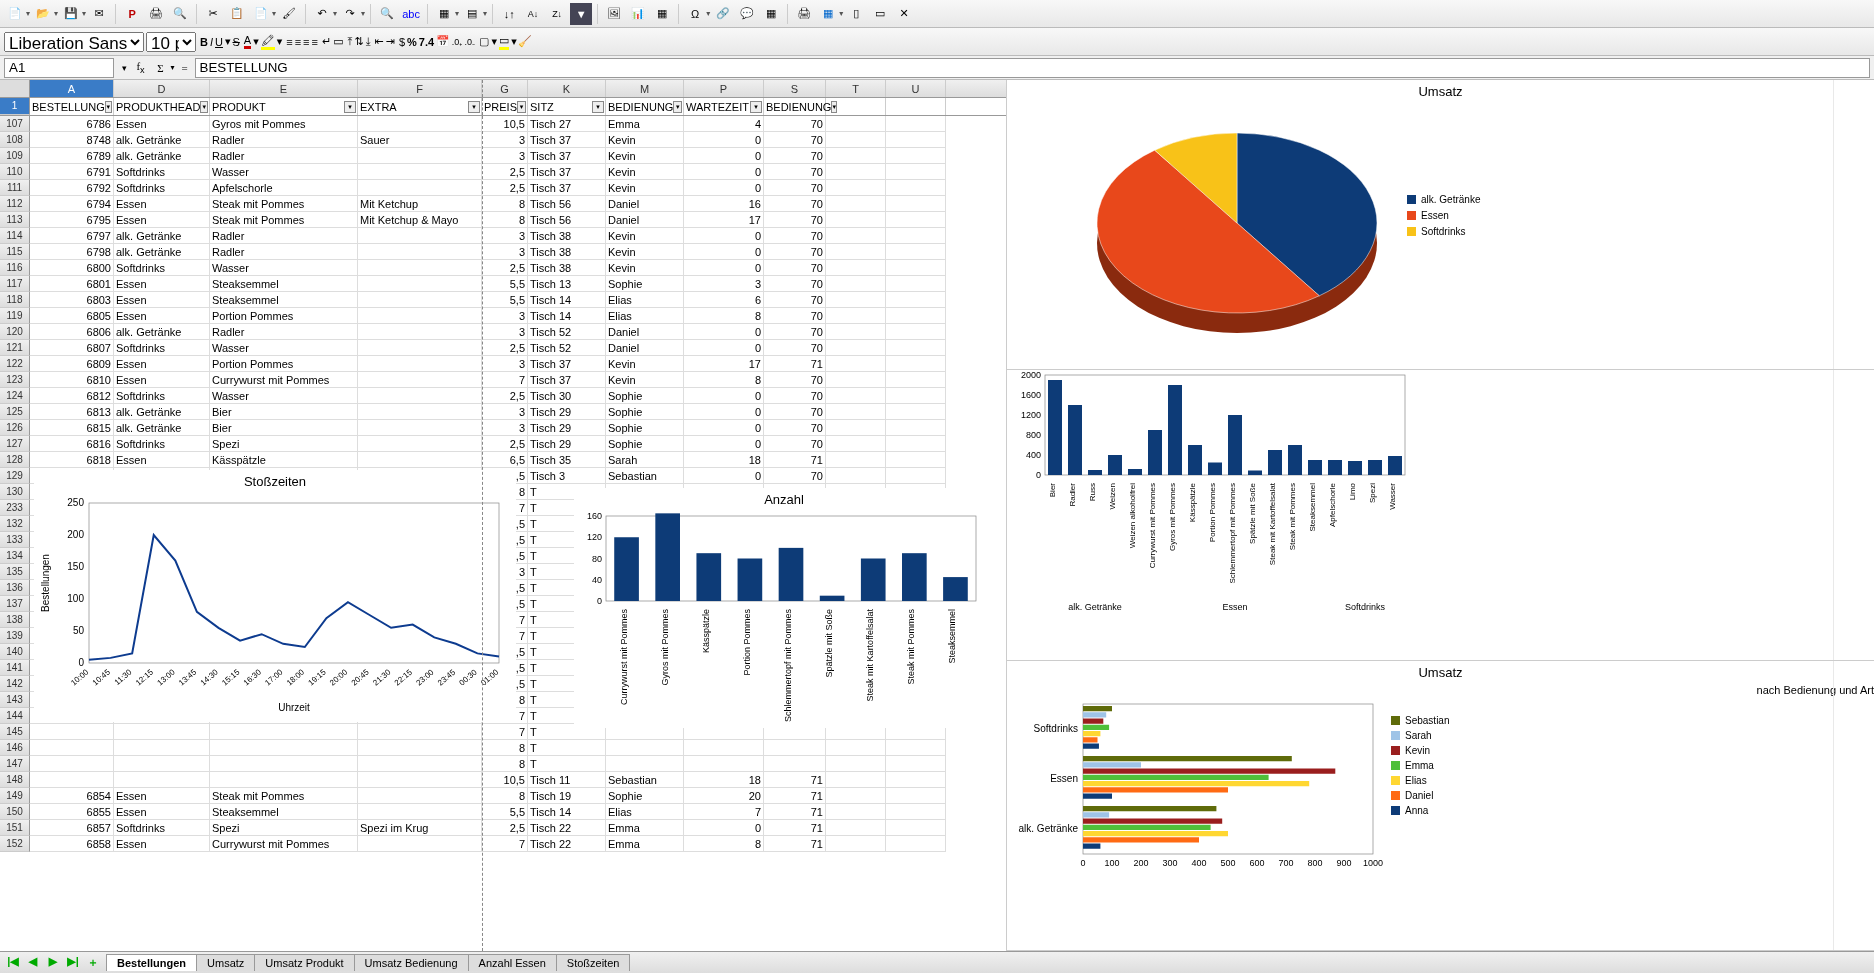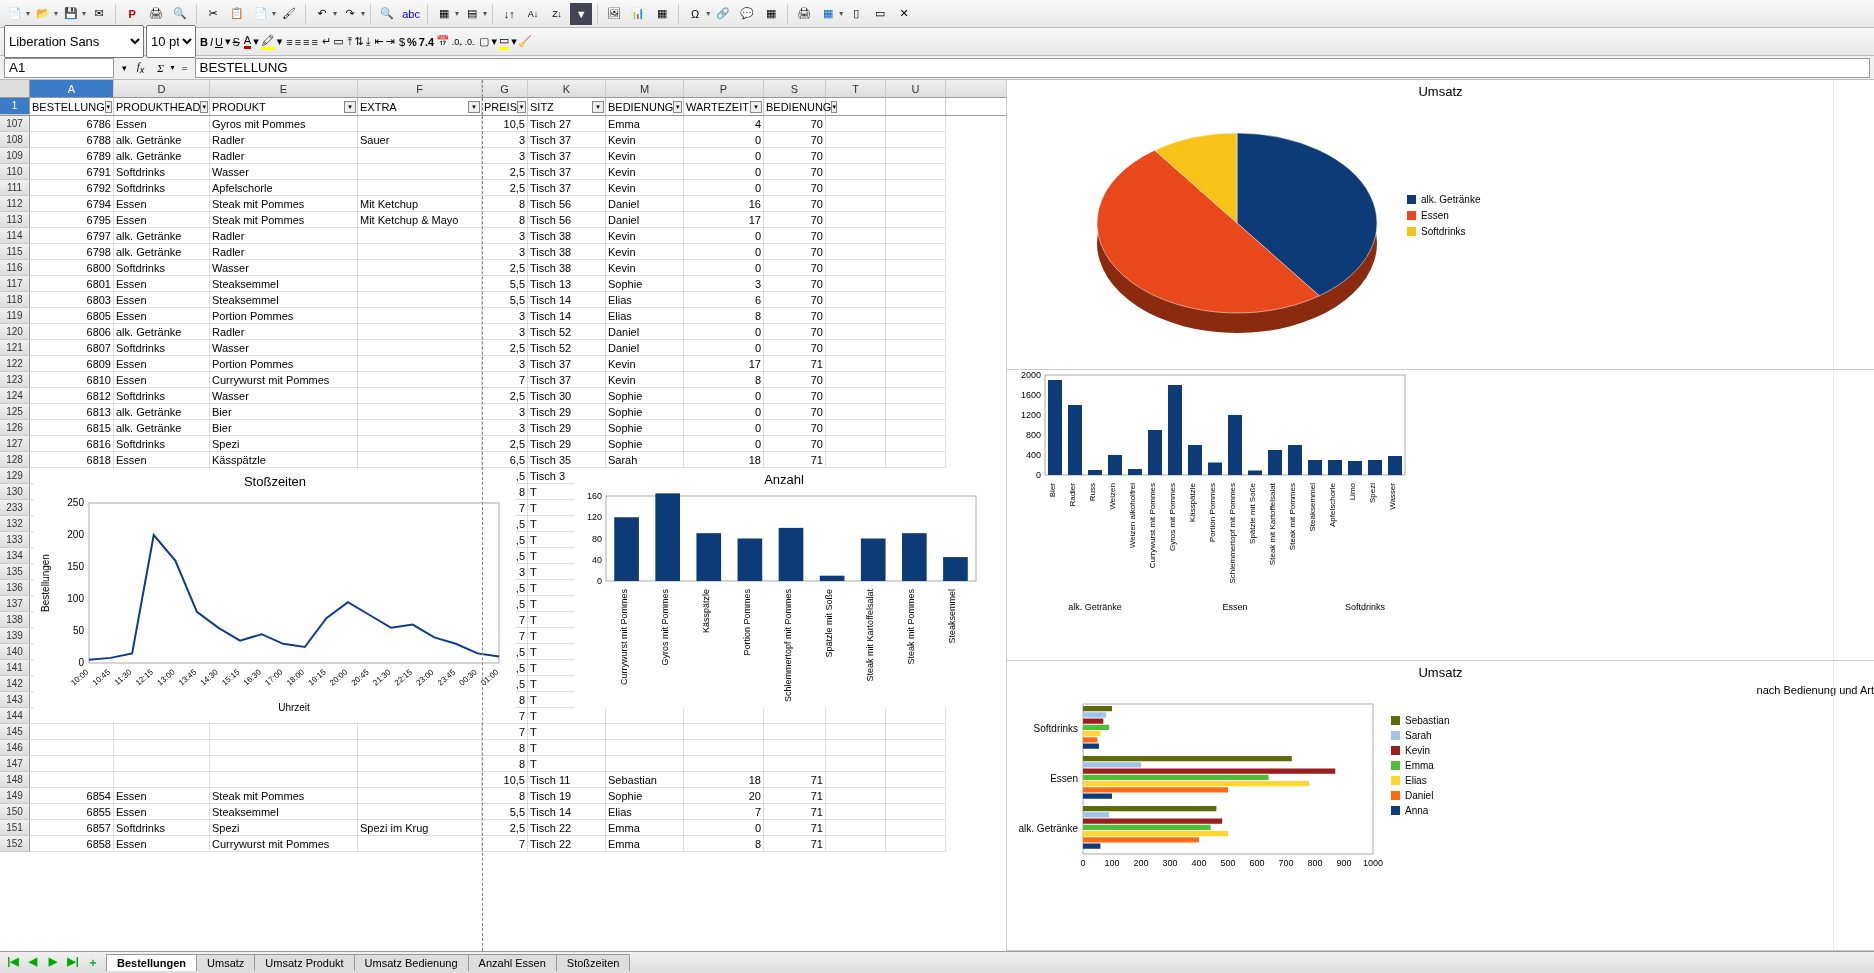"Liberation Sans" .format-row select, .format-row input { font-size: 13px -> 17px; height: 33px -> 20px }
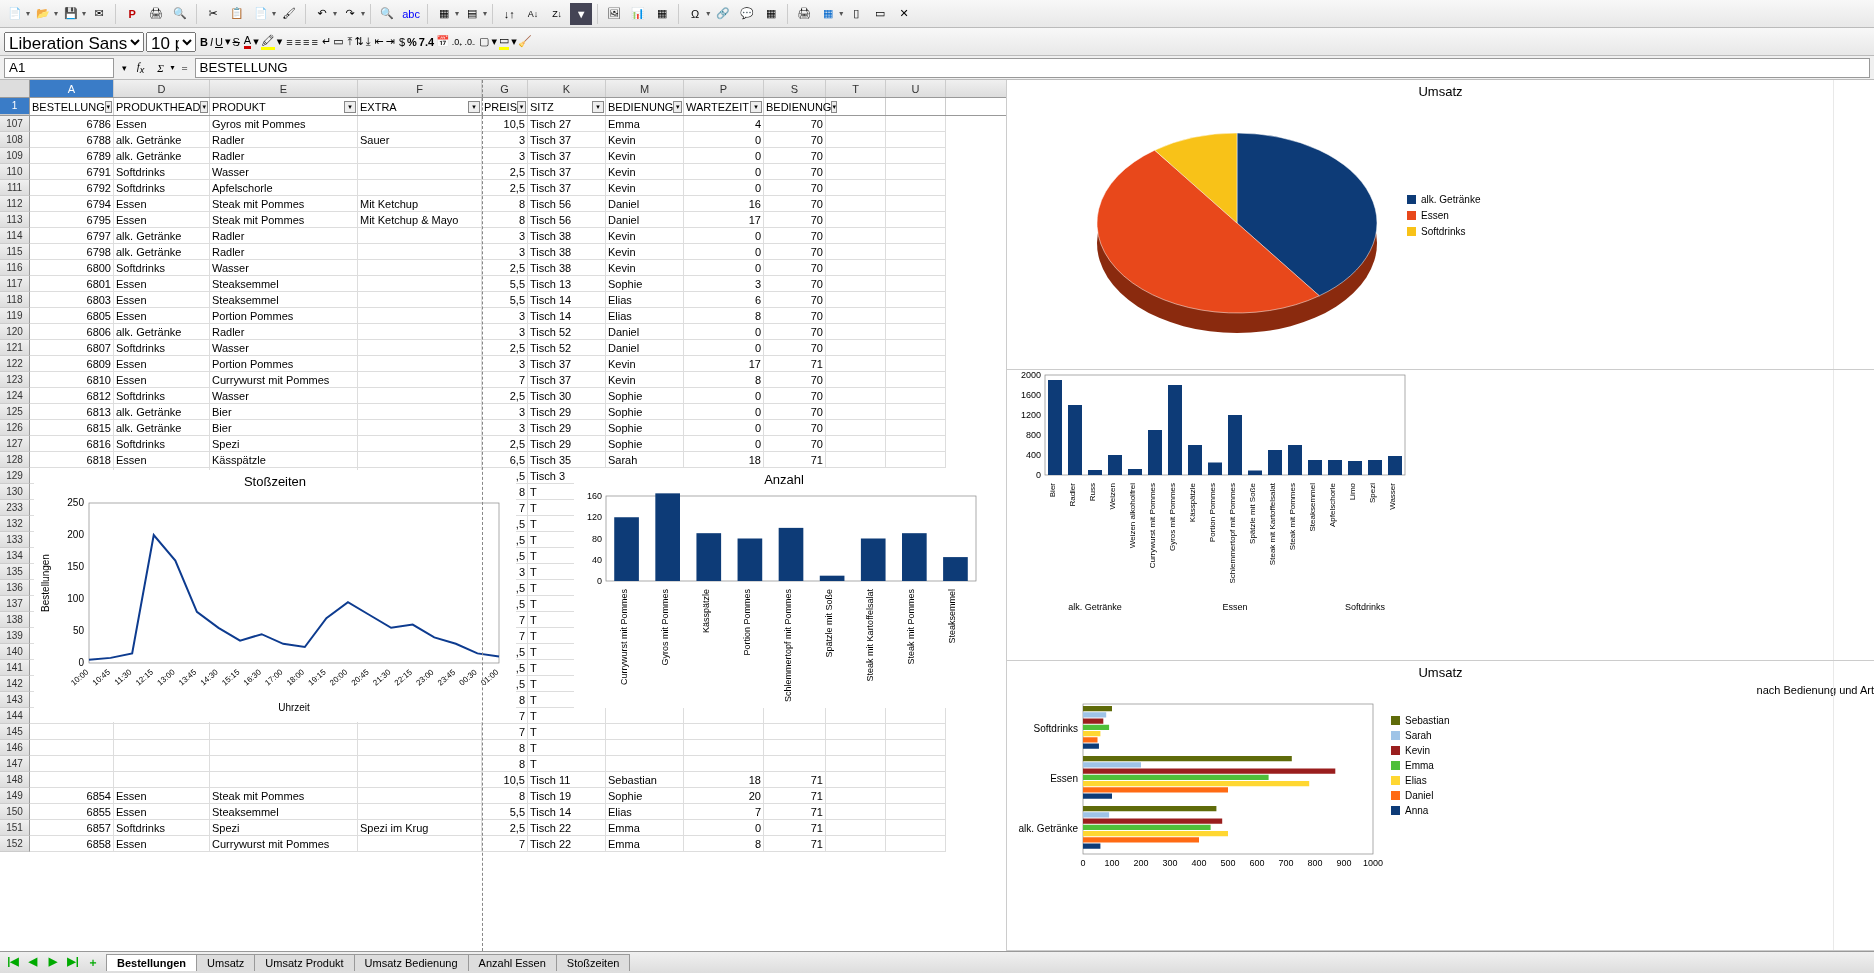"fx" .fx-btn { font-style: italic -> none }
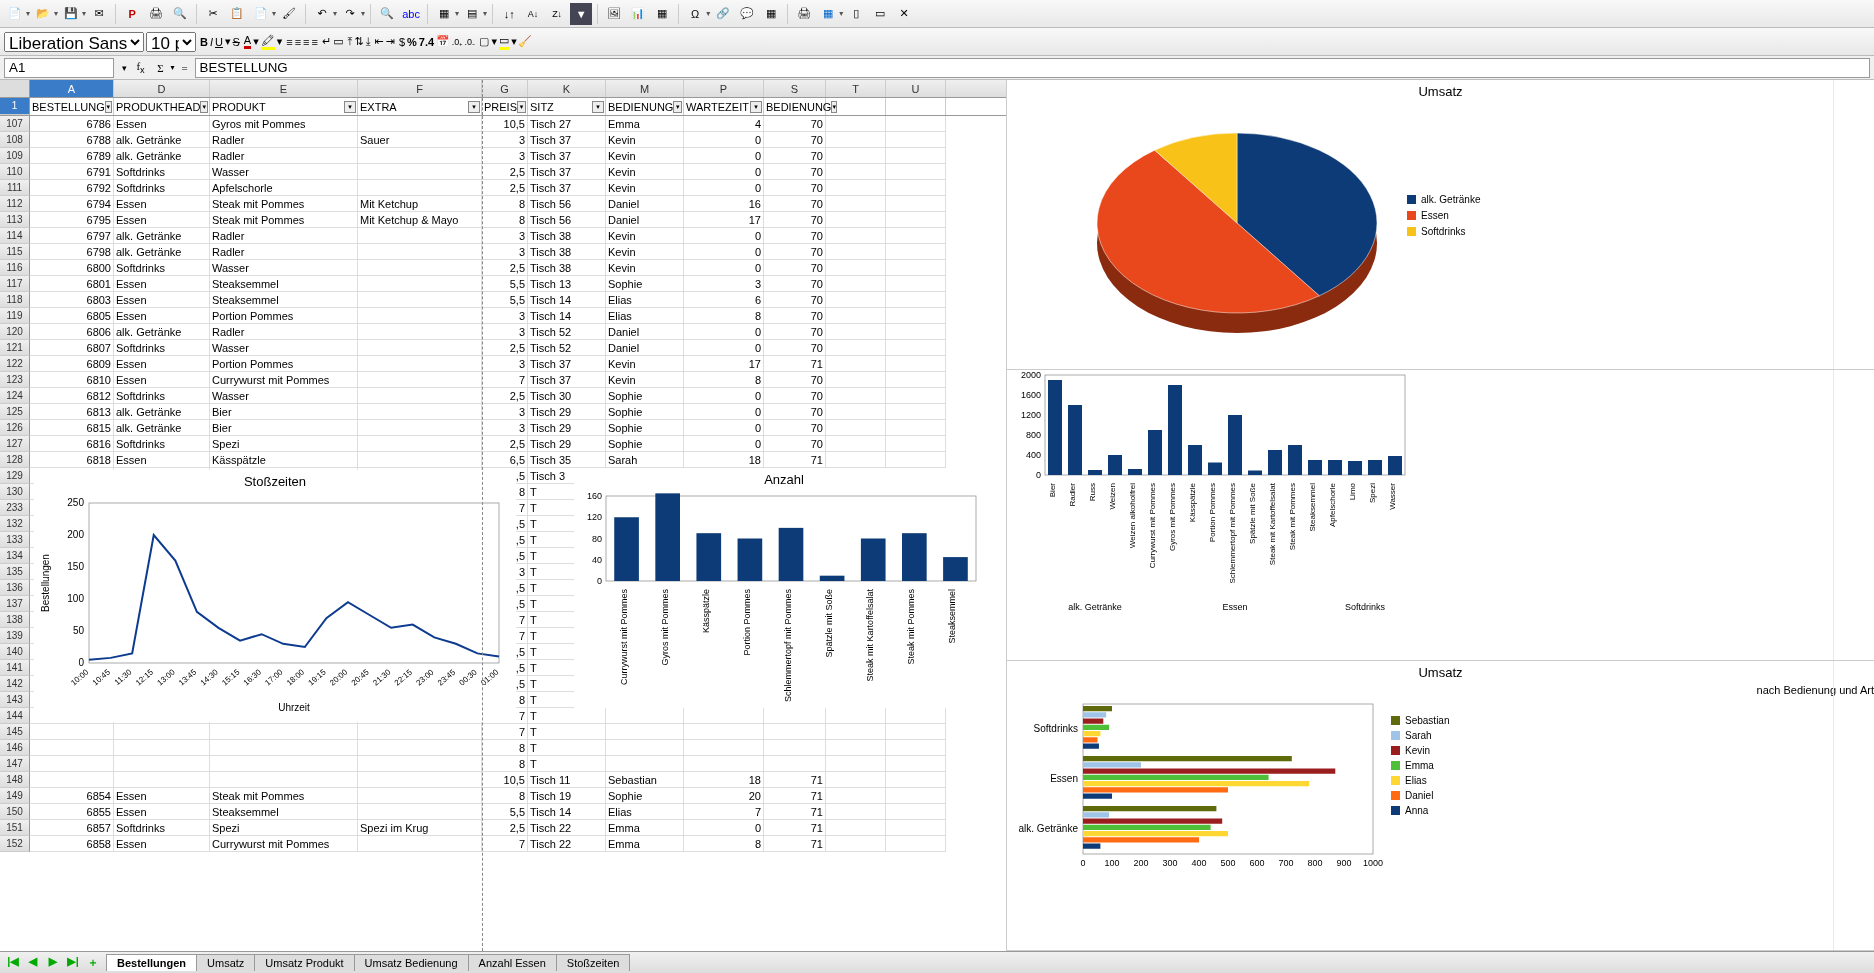"6788" div.cell { text: 6788 -> 8748 }
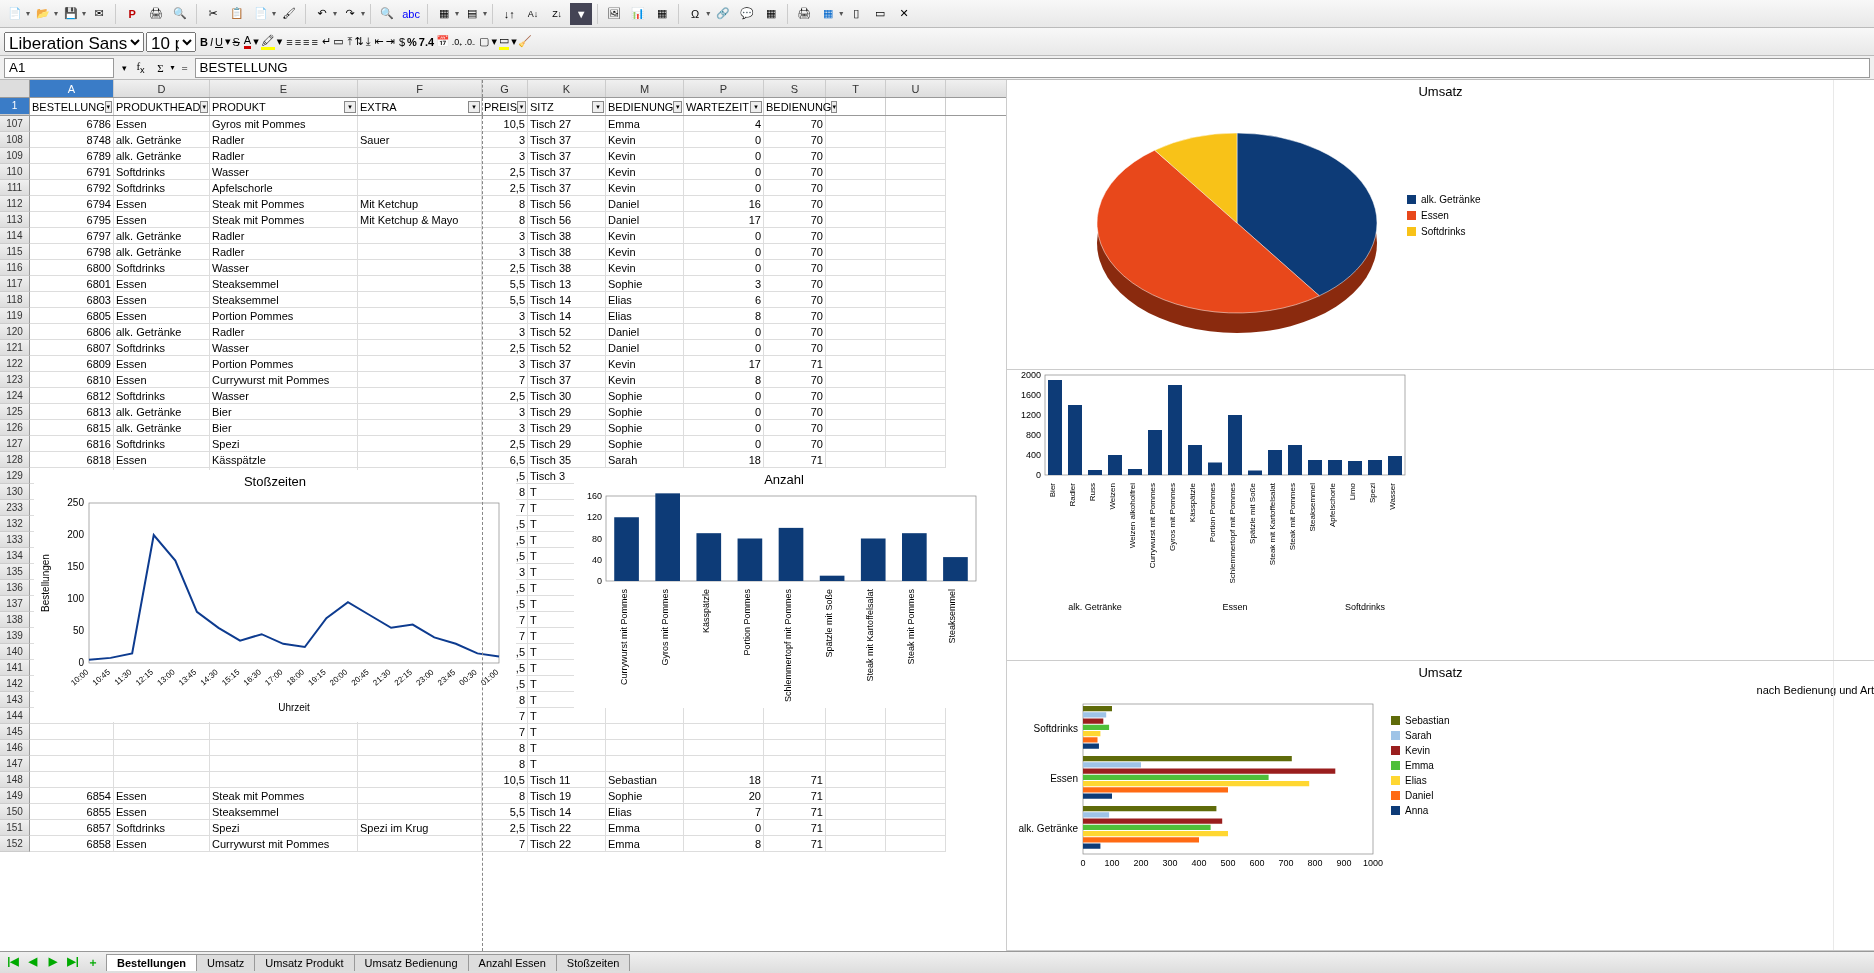"Anzahl" div.chart-overlay { top: 352px -> 372px }
